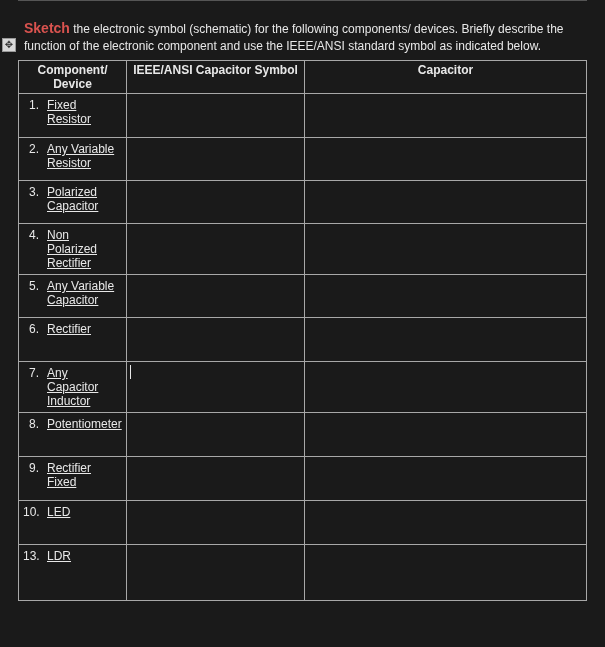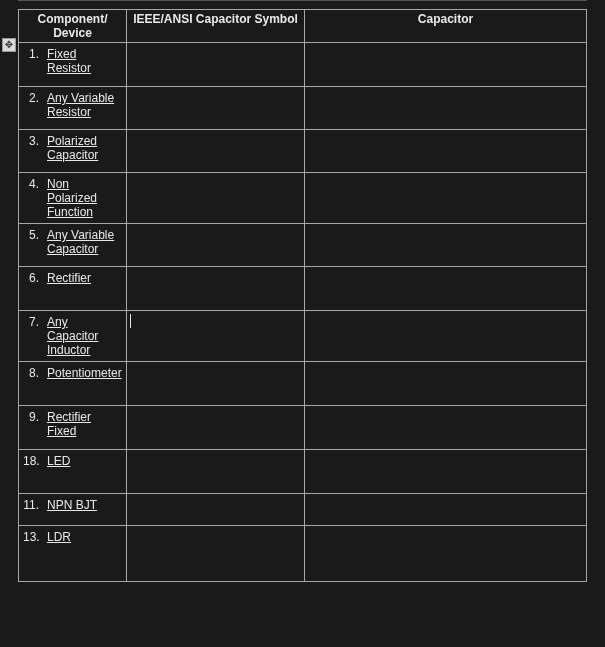"Sketch the electronic symbol (schematic)" p.instructions { html: none -> <p> <span>Sketch</span><span> the electronic symbol (schematic) for the following components/ devices. Briefly describe the function of the electronic component and use the IEEE/ANSI standard symbol as indicated below.</span> </p> }
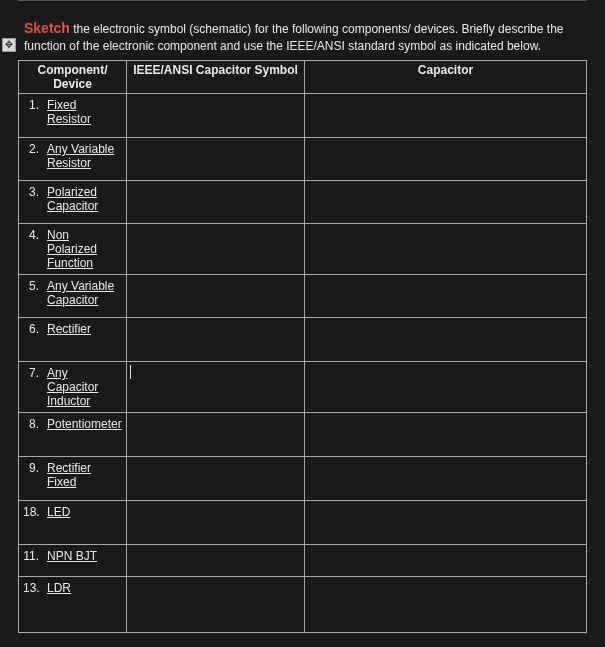"Non Polarized Function" span.name { text: Function -> Rectifier }
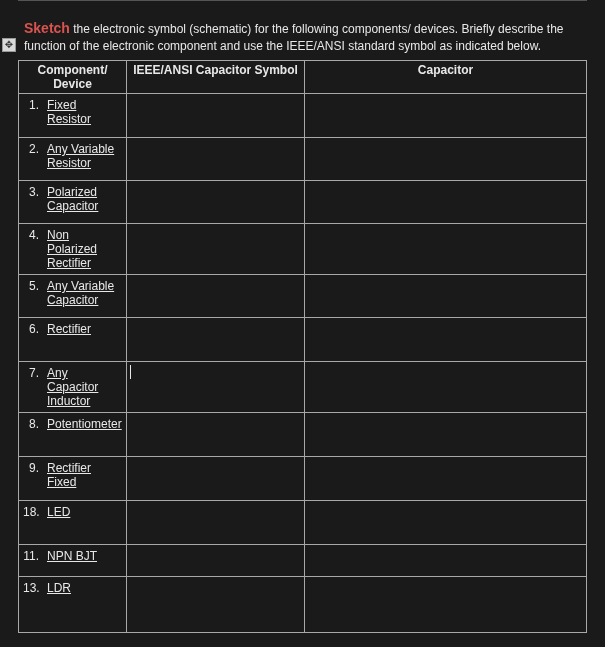"18" span.num { text: 18 -> 10 }
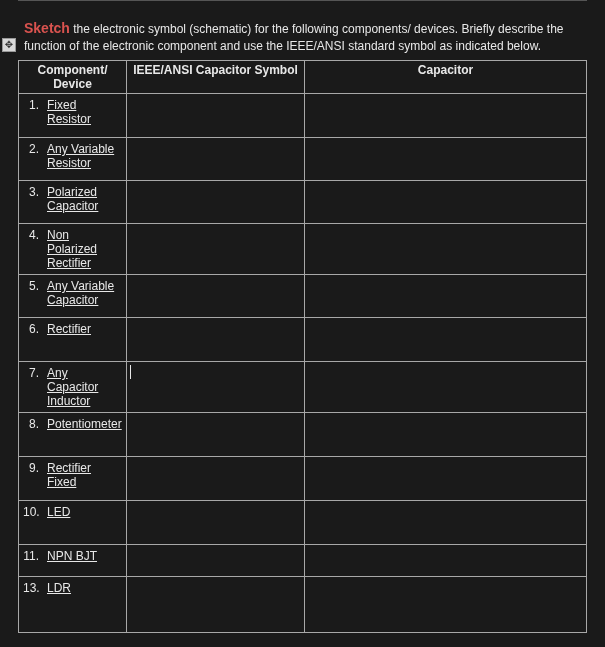"11" tr.h-sm { html: <tr> <td> <div> <span>11</span> <span>NPN BJT</span> </div> </td> <td></td> <td></td> </tr> -> none }
